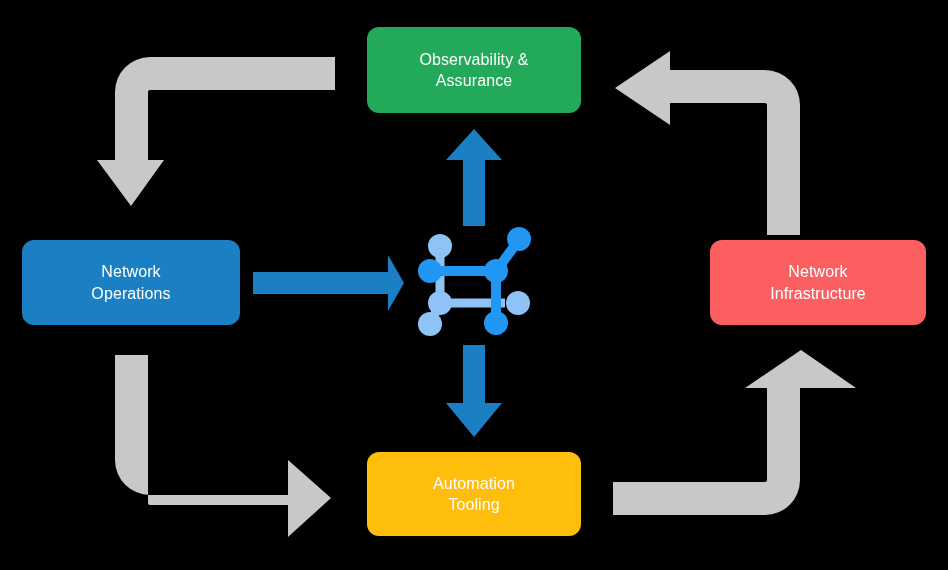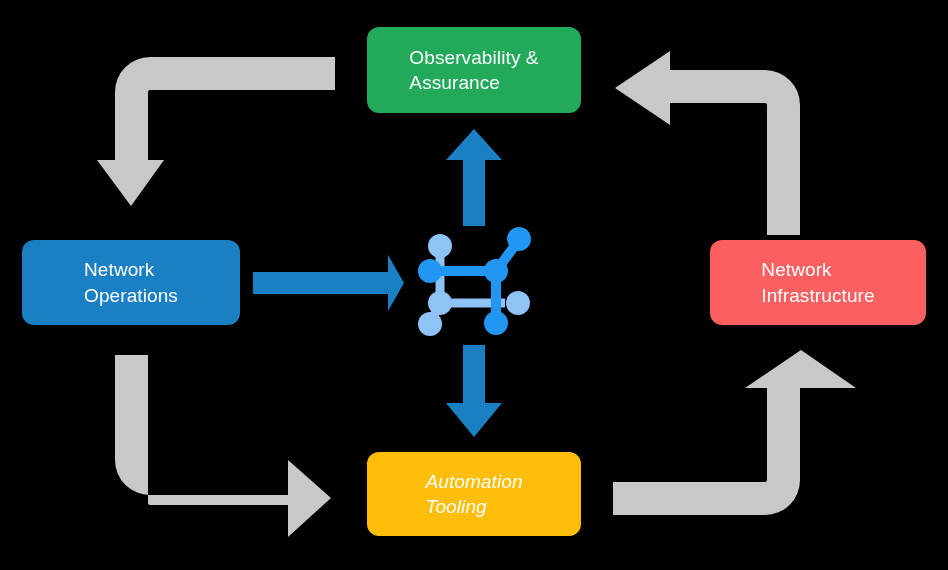"Observability &" .node-box { font-size: 19px -> 16px; text-align: left -> center }
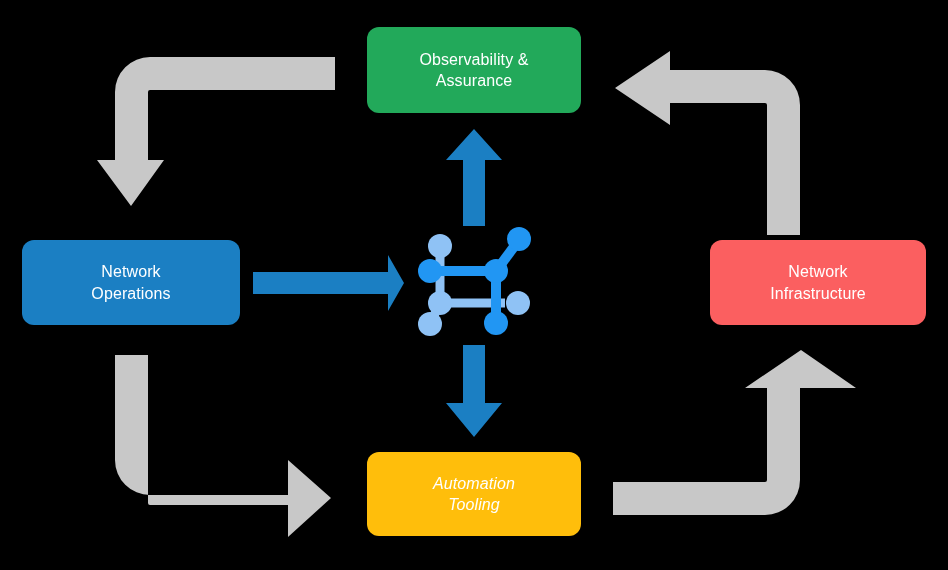"Automation" div.node-box { font-style: italic -> none }
